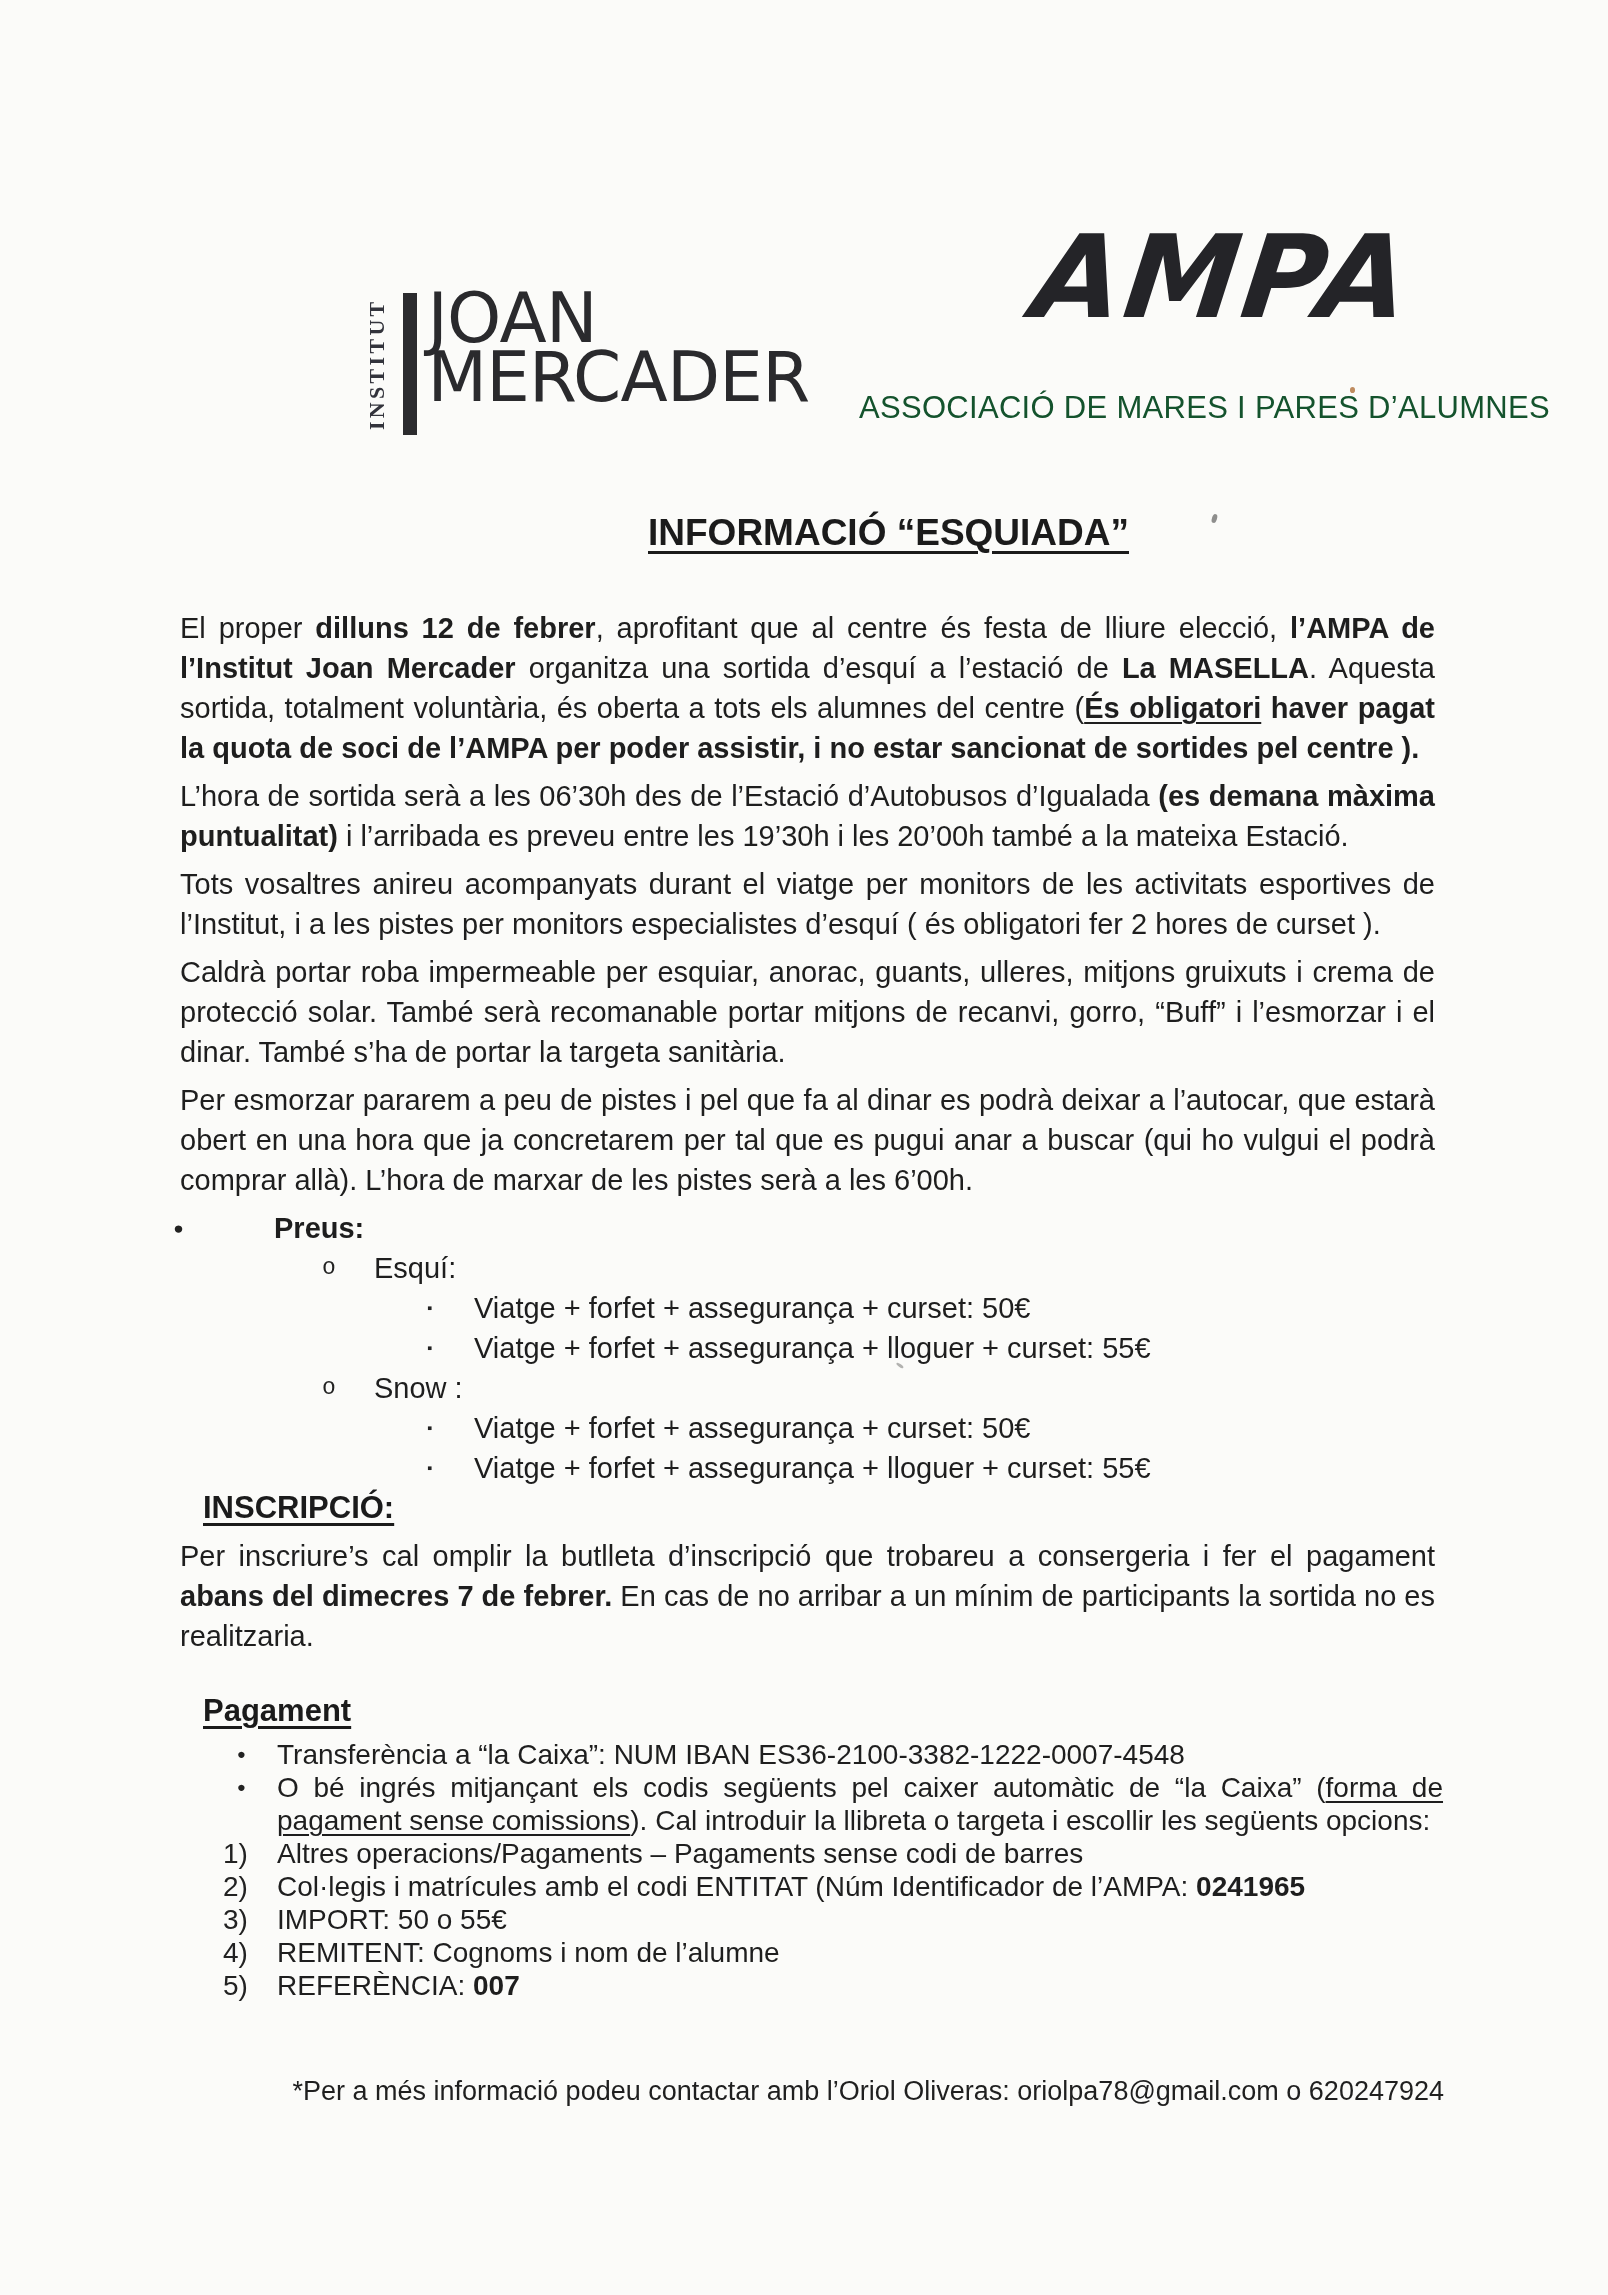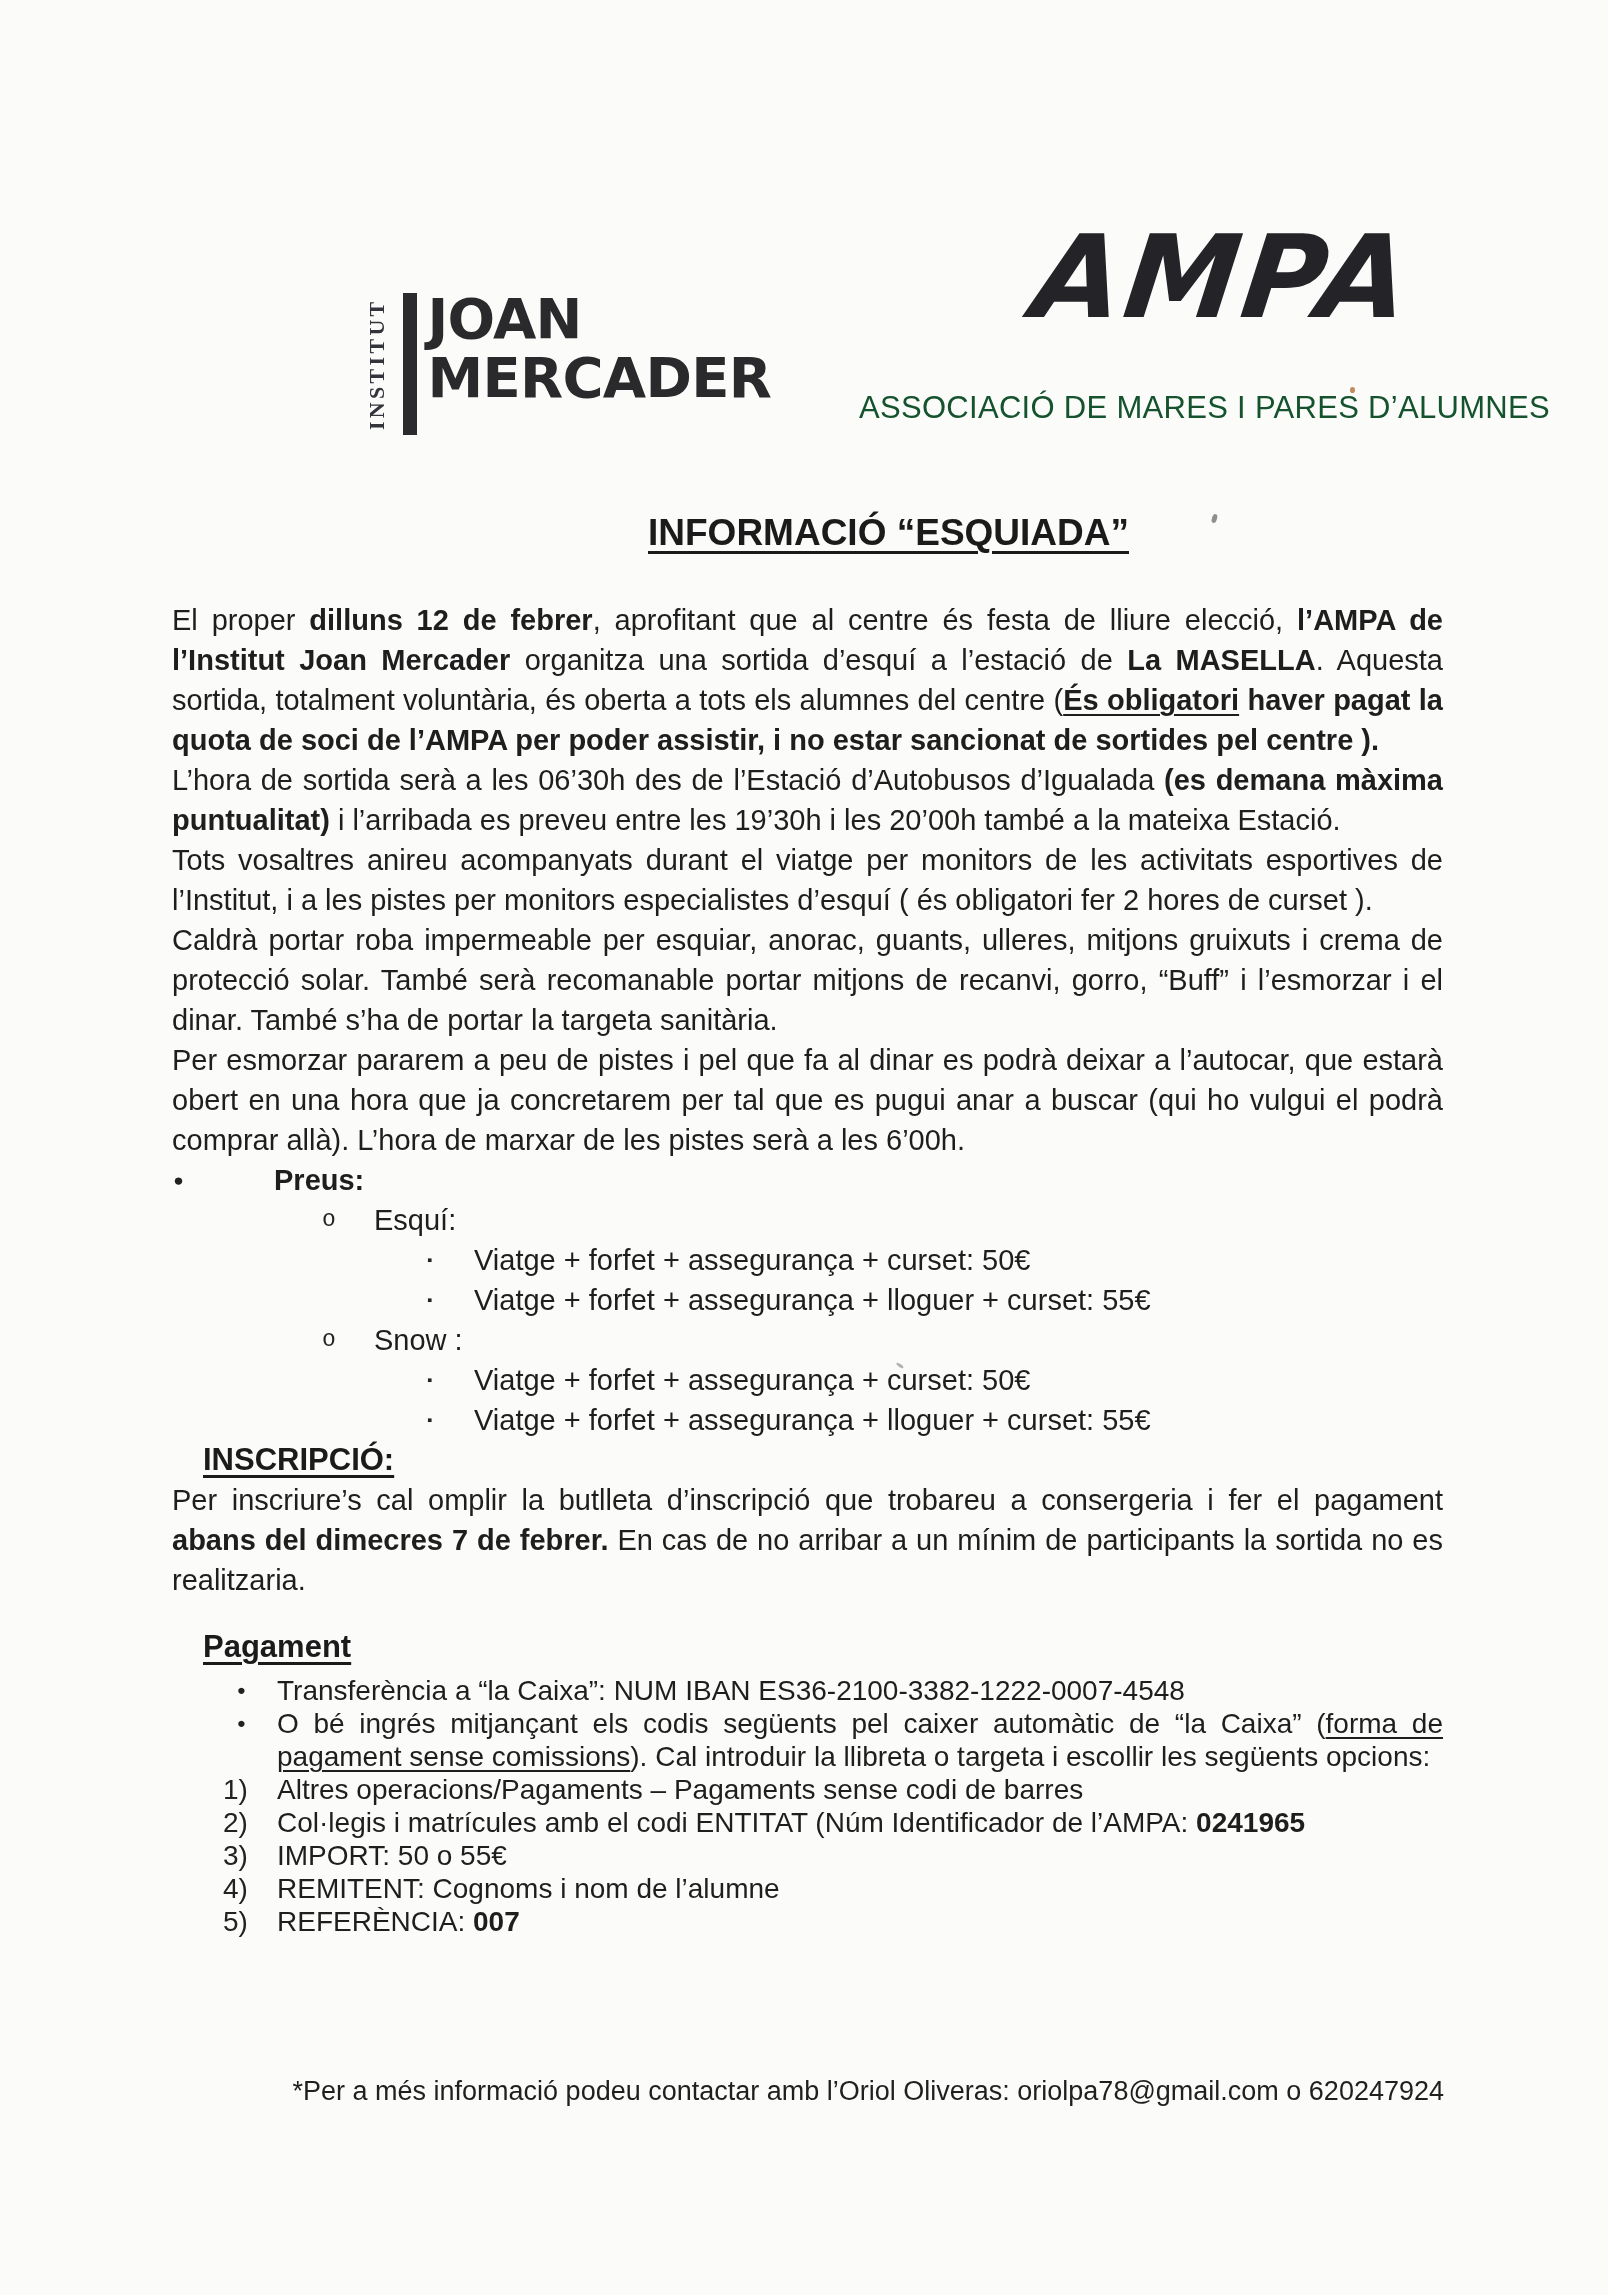"JOAN" .jm-name { font-size: 56px -> 69px; font-weight: 700 -> 400 }
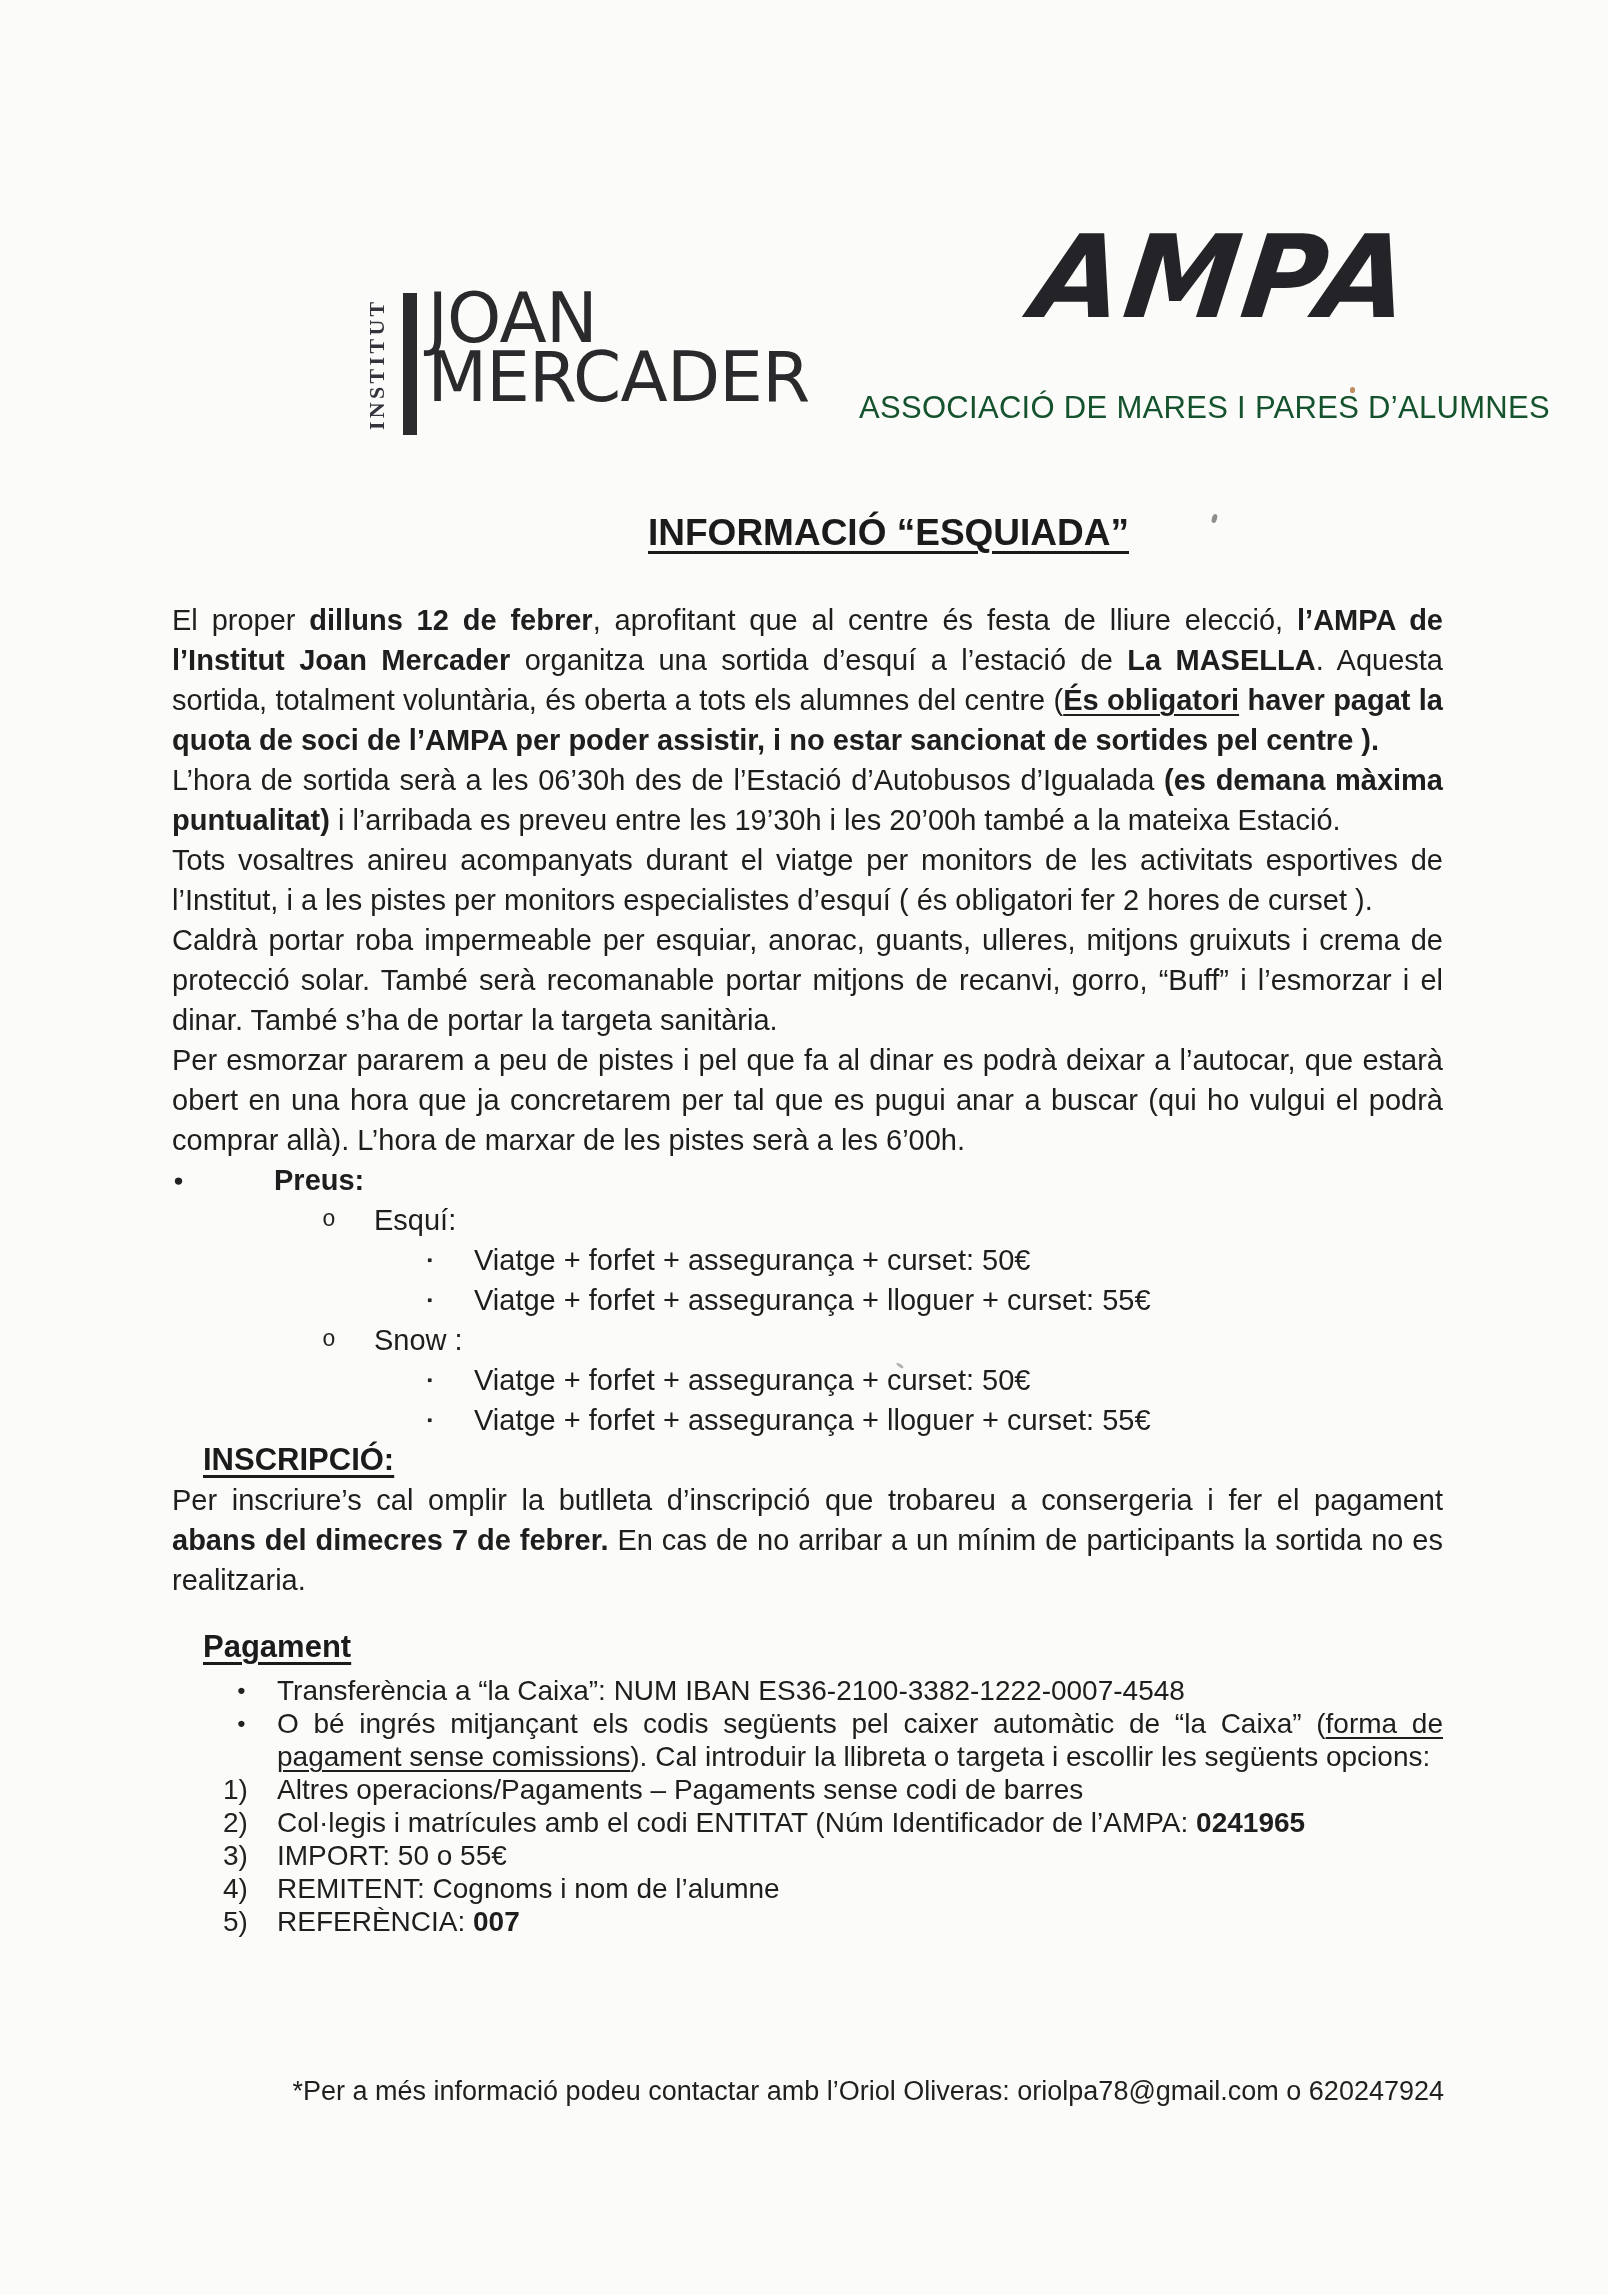"El proper dilluns 12 de" .main p { margin: 0 -> 8px }
